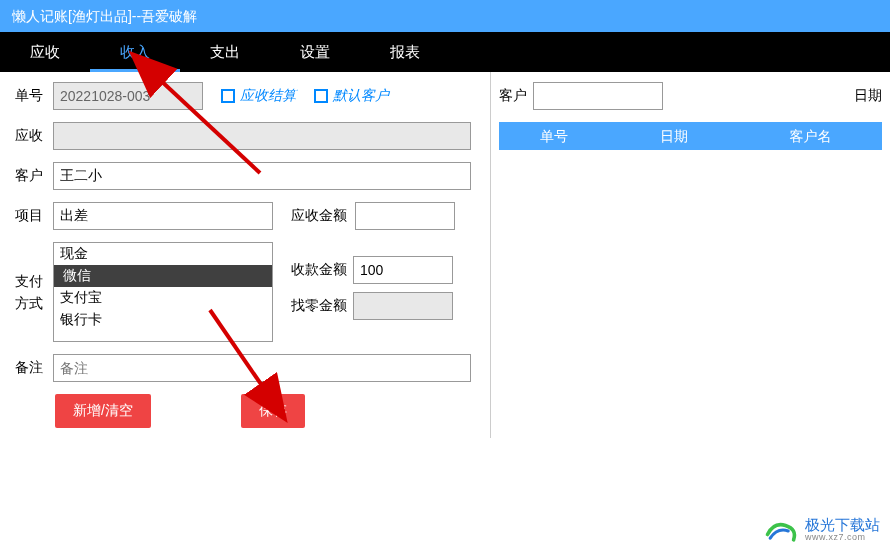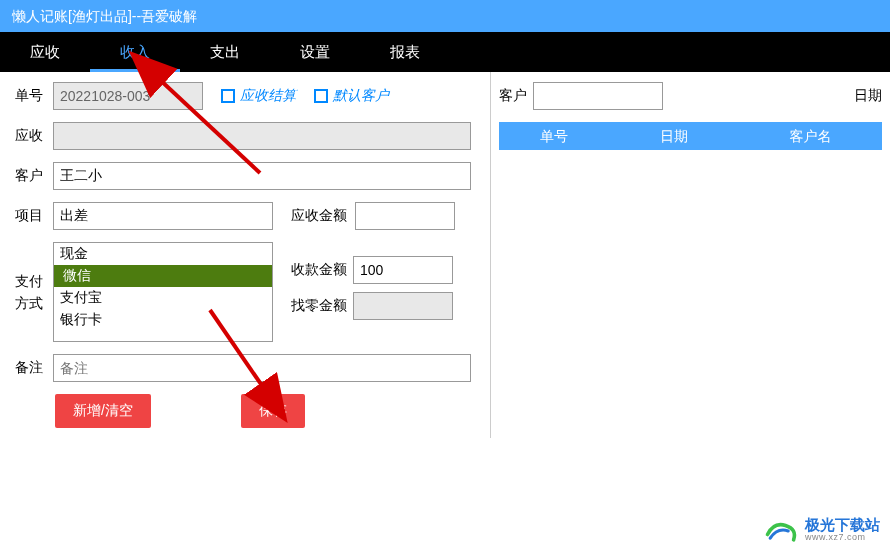"微信" .listbox-item.selected { background: #4d7c0f -> #404040 }
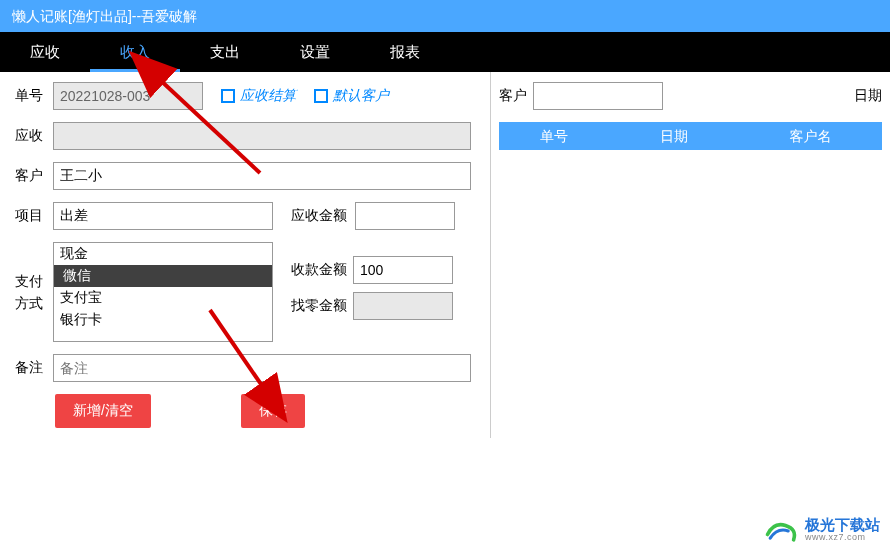"极光下载站" .wm-cn { font-weight: bold -> normal }
